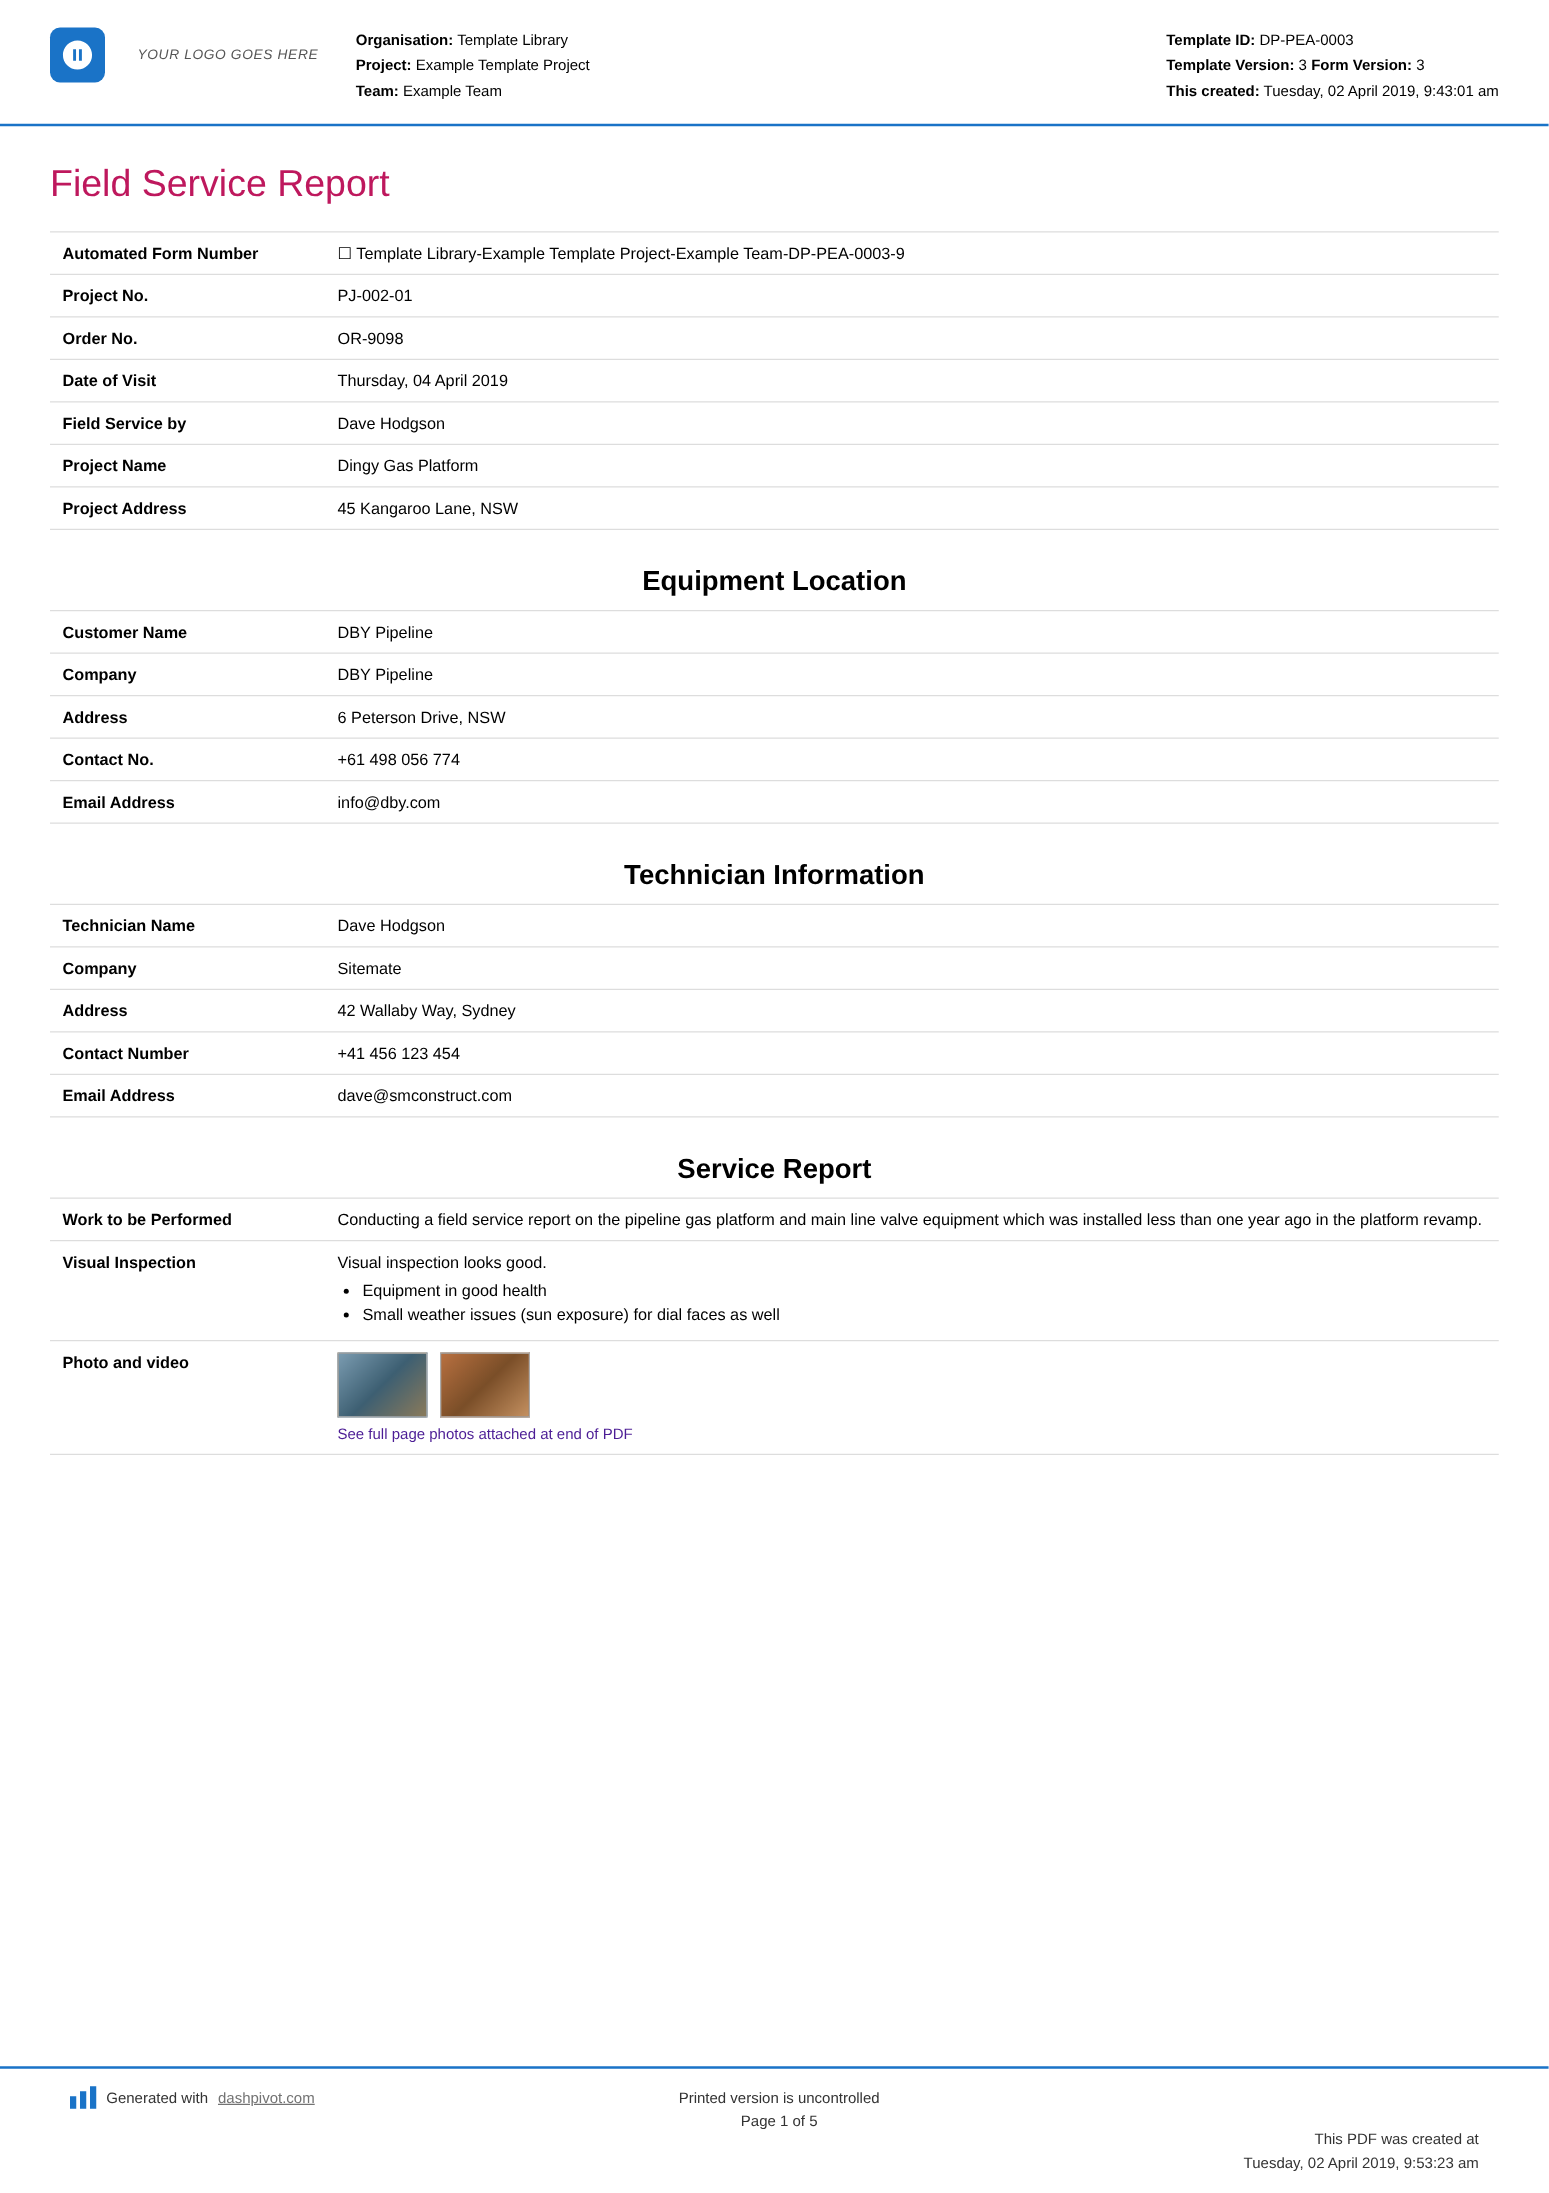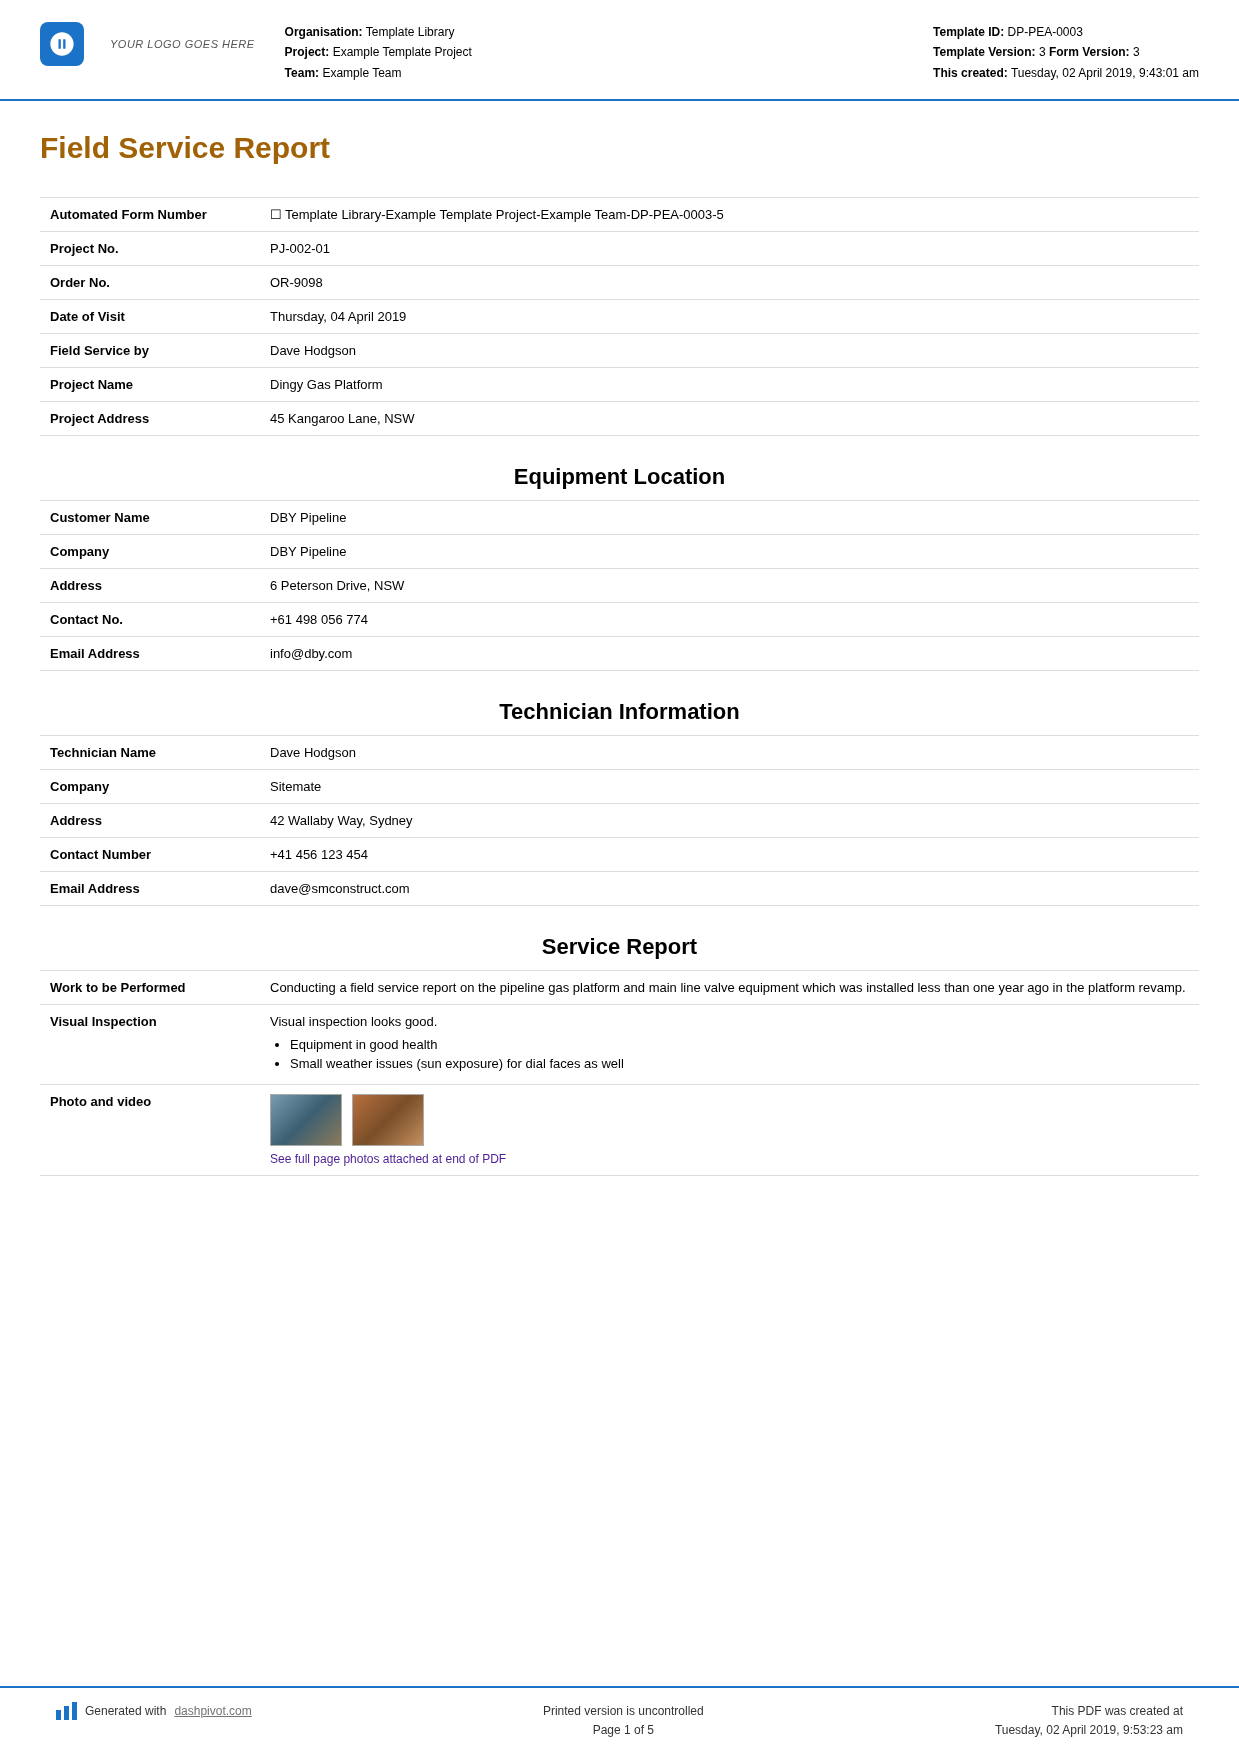"Field Service Report" .page-title { color: #a16207 -> #be185d; font-weight: bold -> normal; margin-bottom: 32px -> 20px }
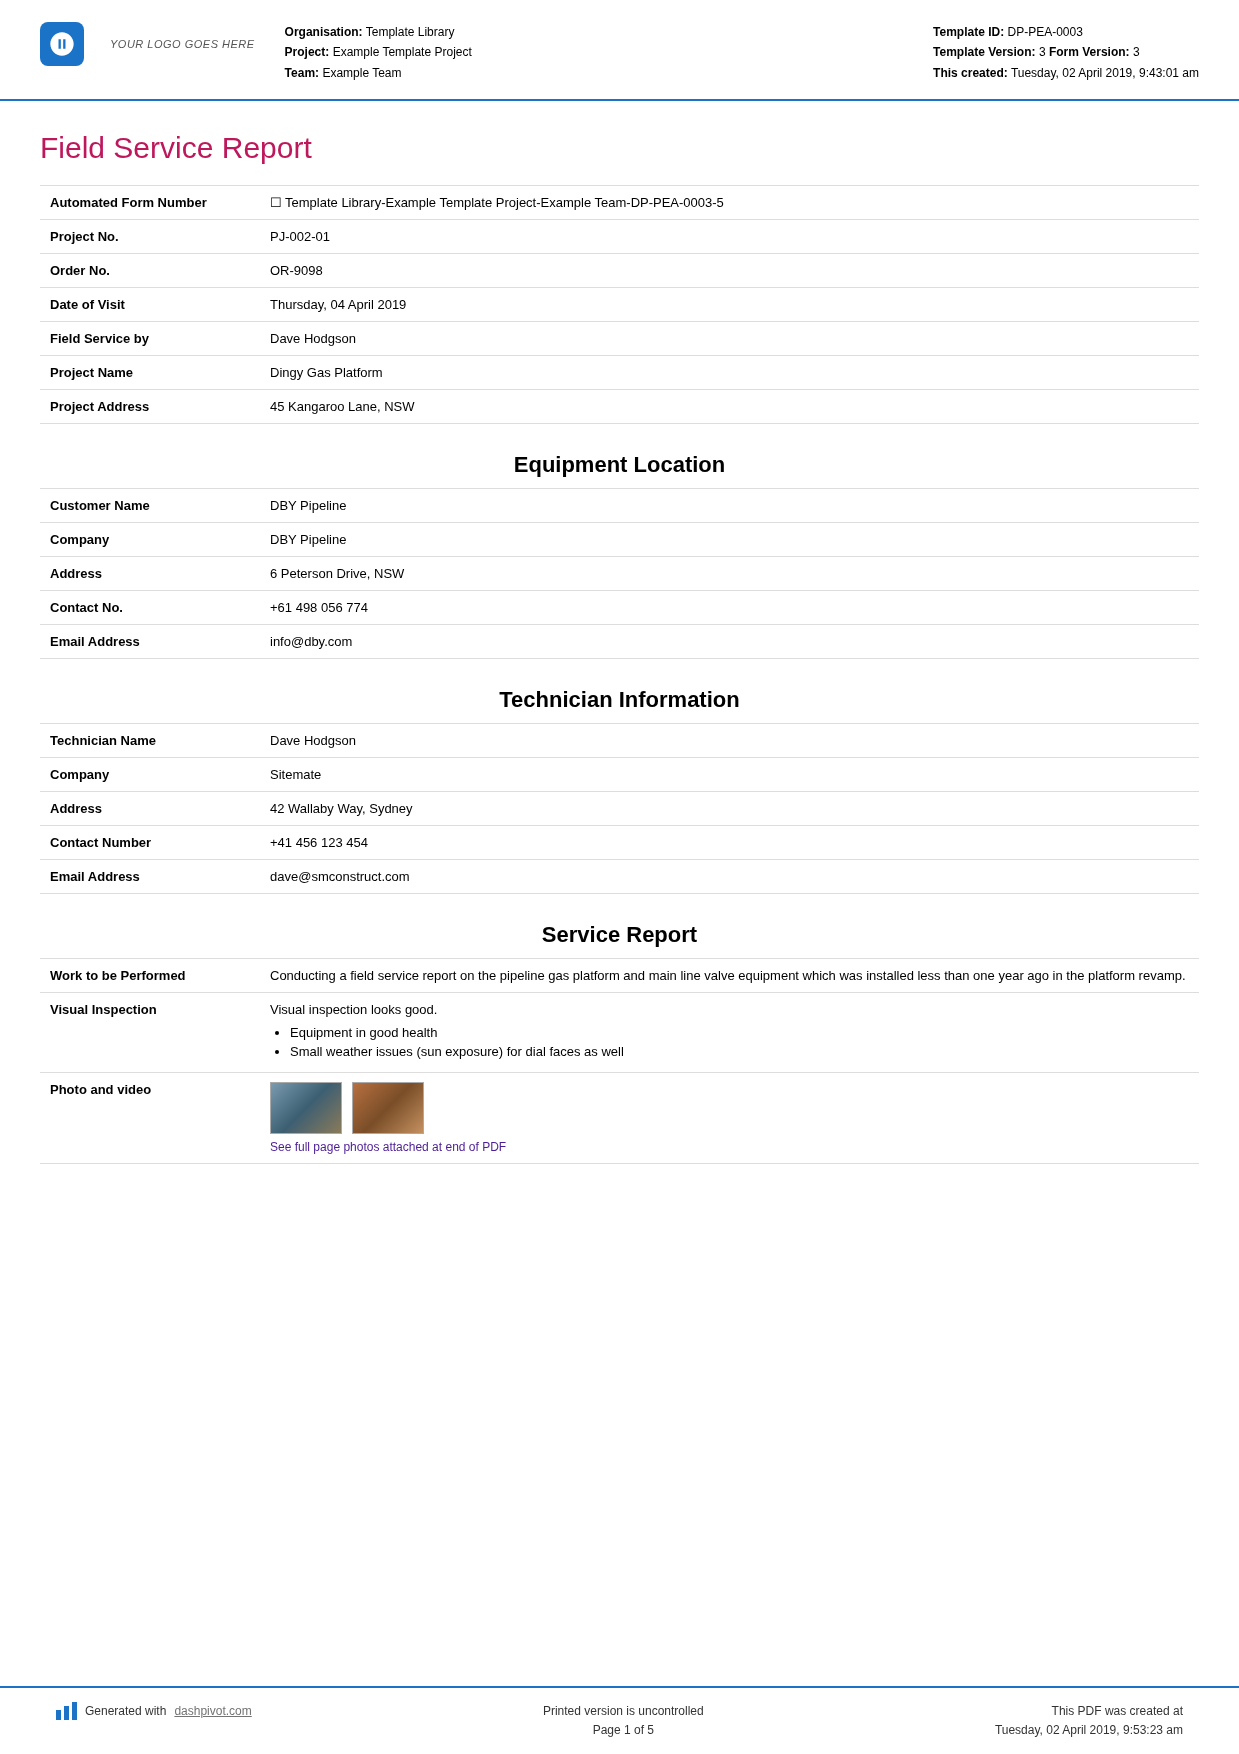"☐ Template Library-Example Template" td.field-value { text: Team-DP-PEA-0003-5 -> Team-DP-PEA-0003-9 }
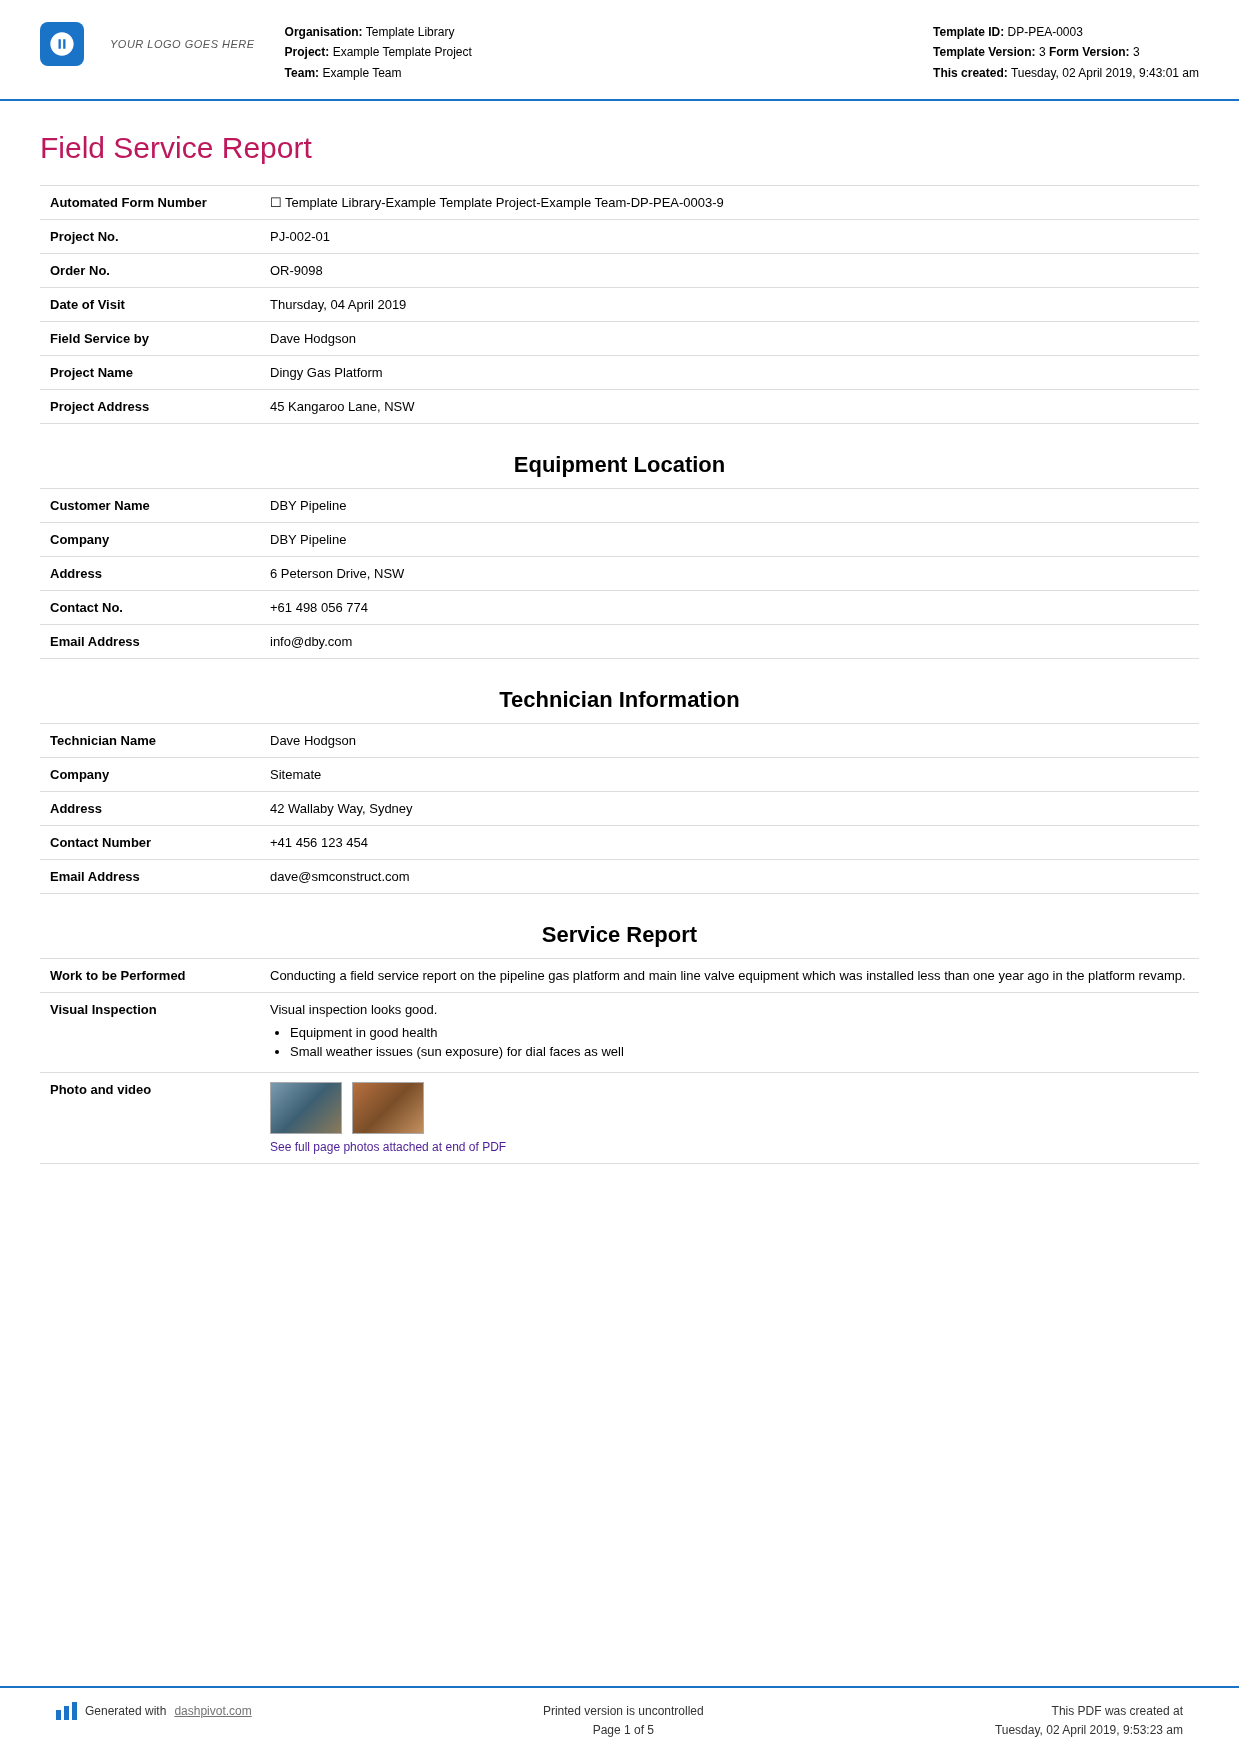"This PDF was created at" .footer-right { margin-top: none -> 33px }
